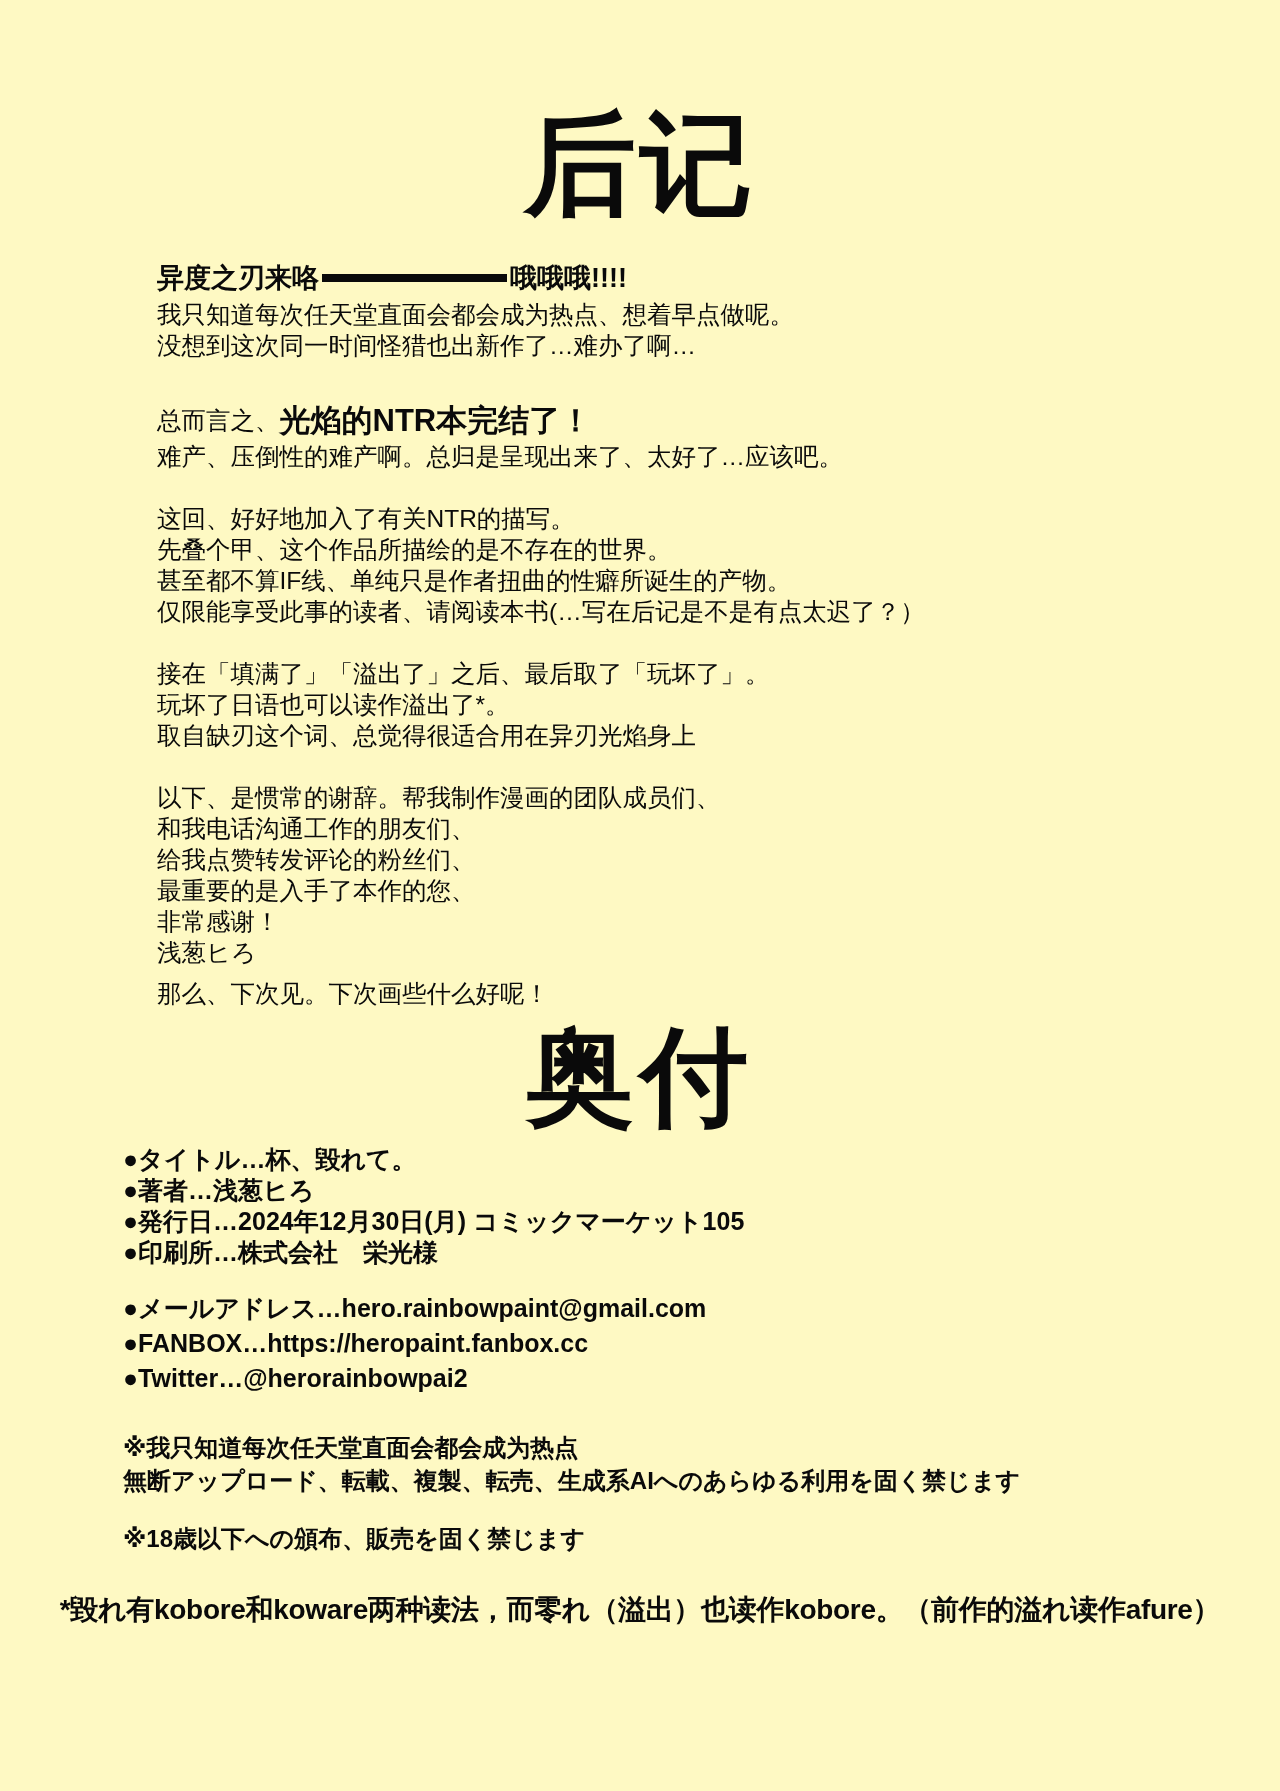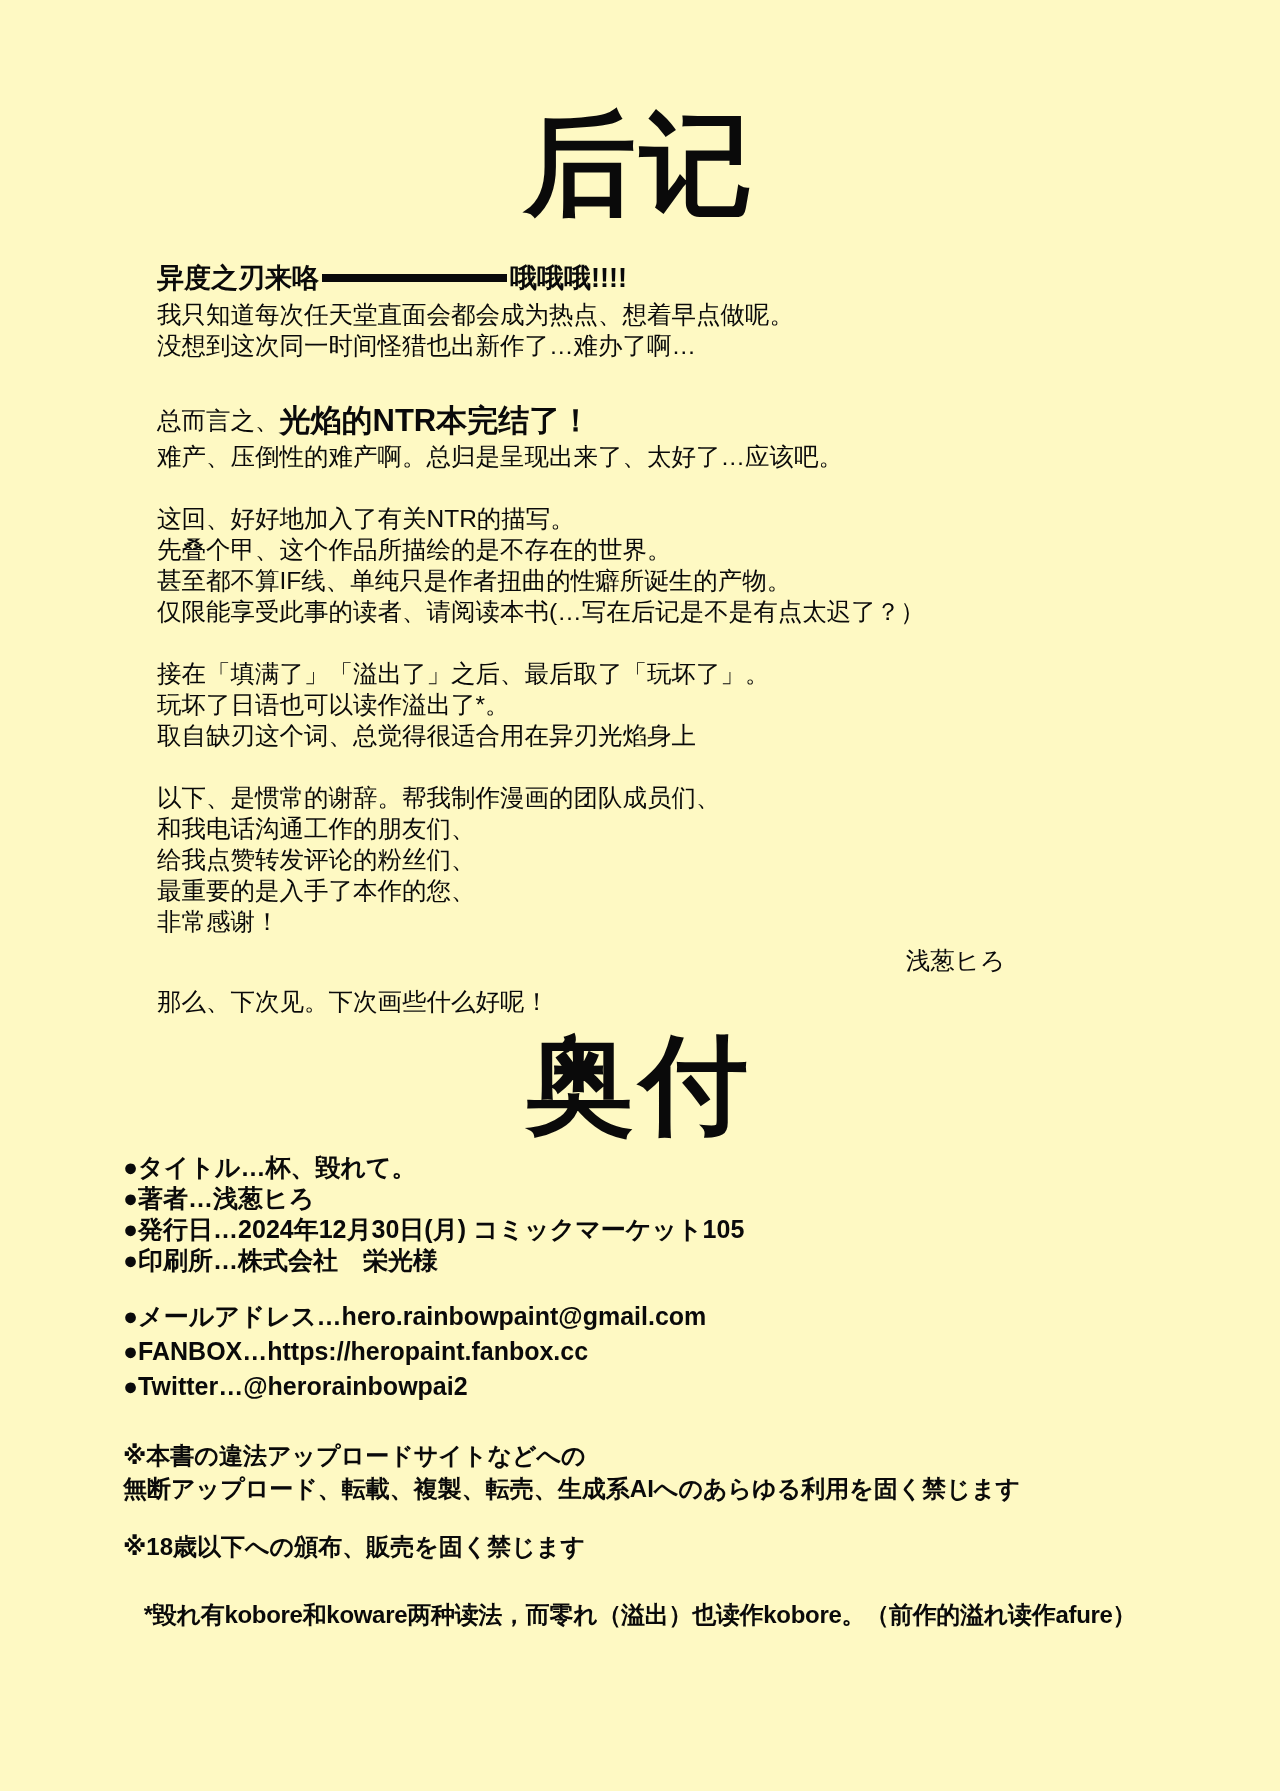"浅葱ヒろ" .signature { margin-top: 8px -> 0; text-align: right -> none }
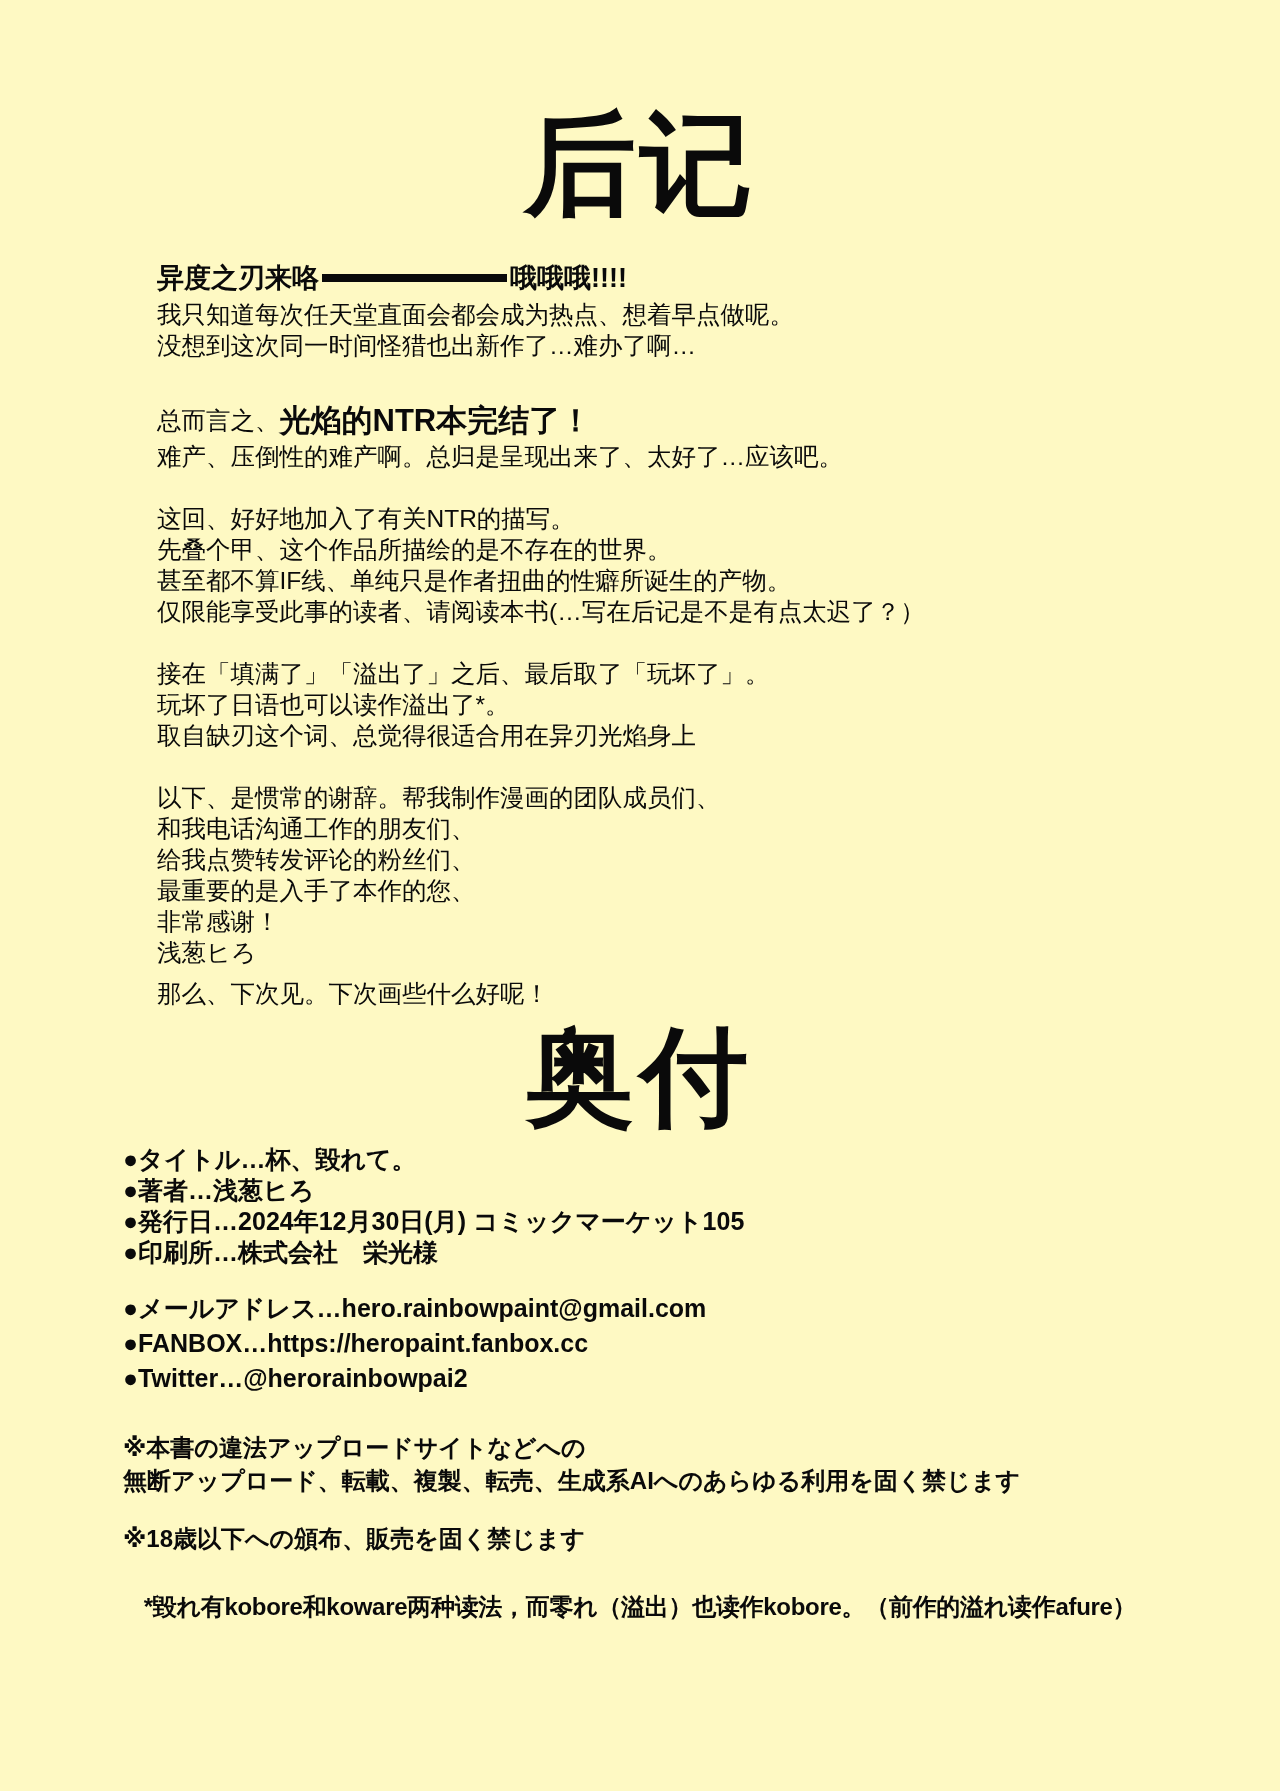"※本書の違法アップロードサイトなどへの" div.line { text: 本書の違法アップロードサイトなどへの -> 我只知道每次任天堂直面会都会成为热点 }
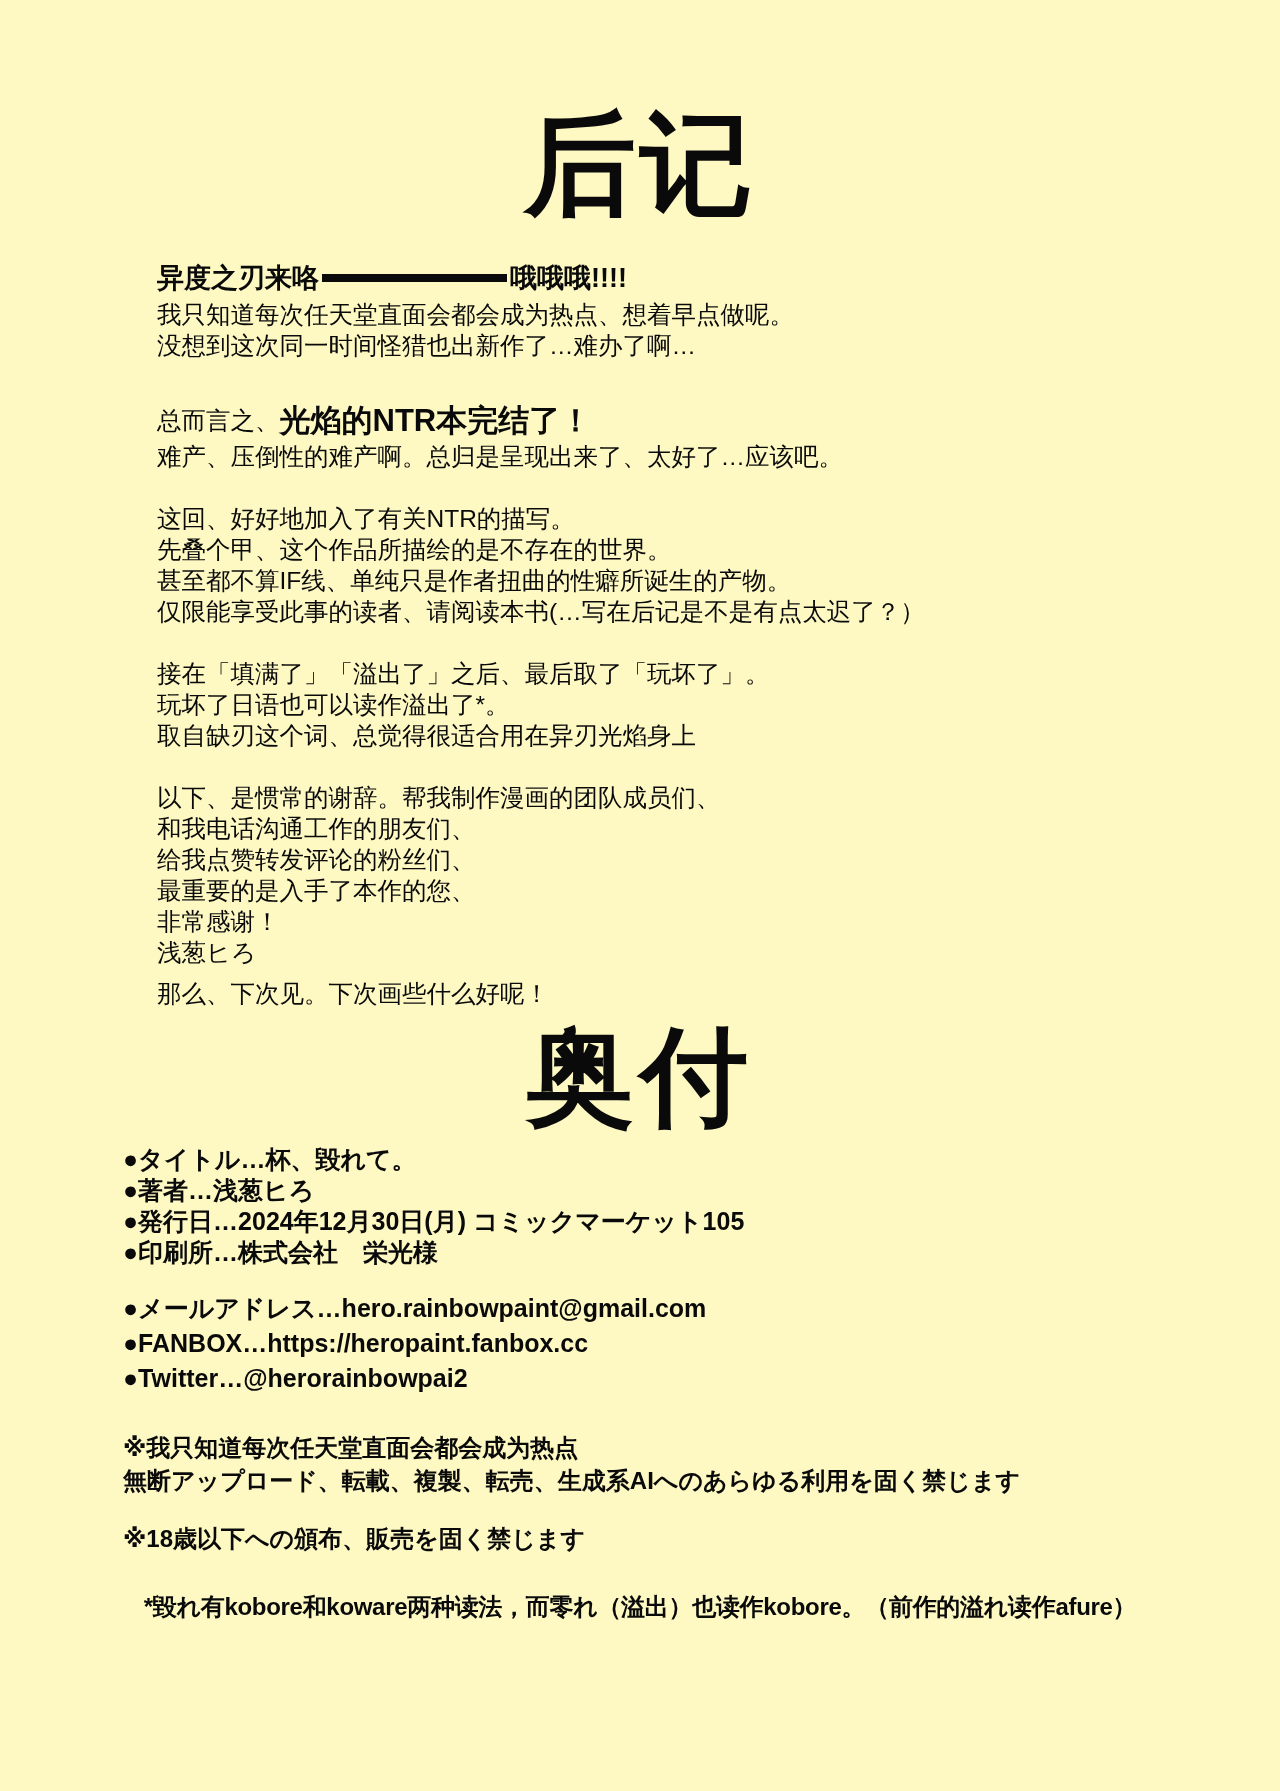"*毀れ有kobore和koware两种读法，而零れ（溢出）也读作kobore。（" .footnote { font-size: 24px -> 28px }
